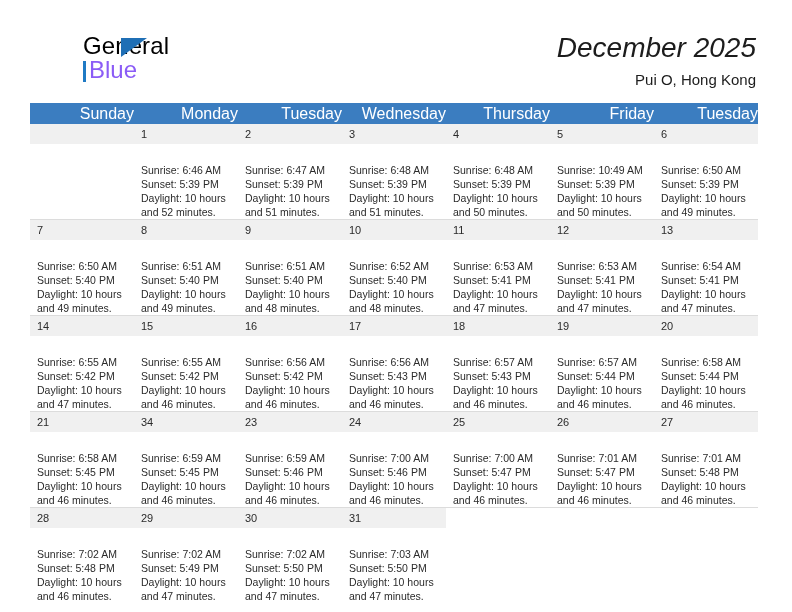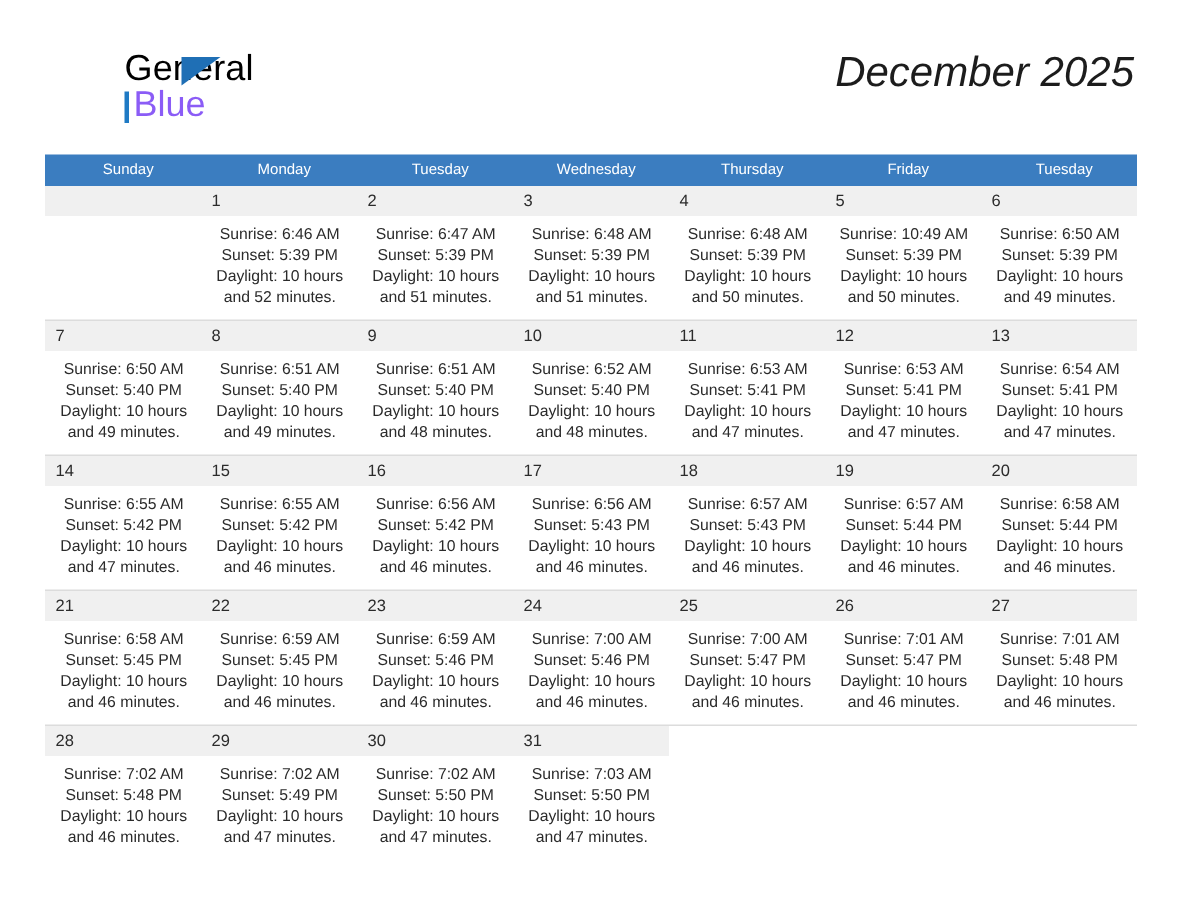"Pui O, Hong Kong" div.cal-subtitle { html: none -> <div>Pui O, Hong Kong</div> }
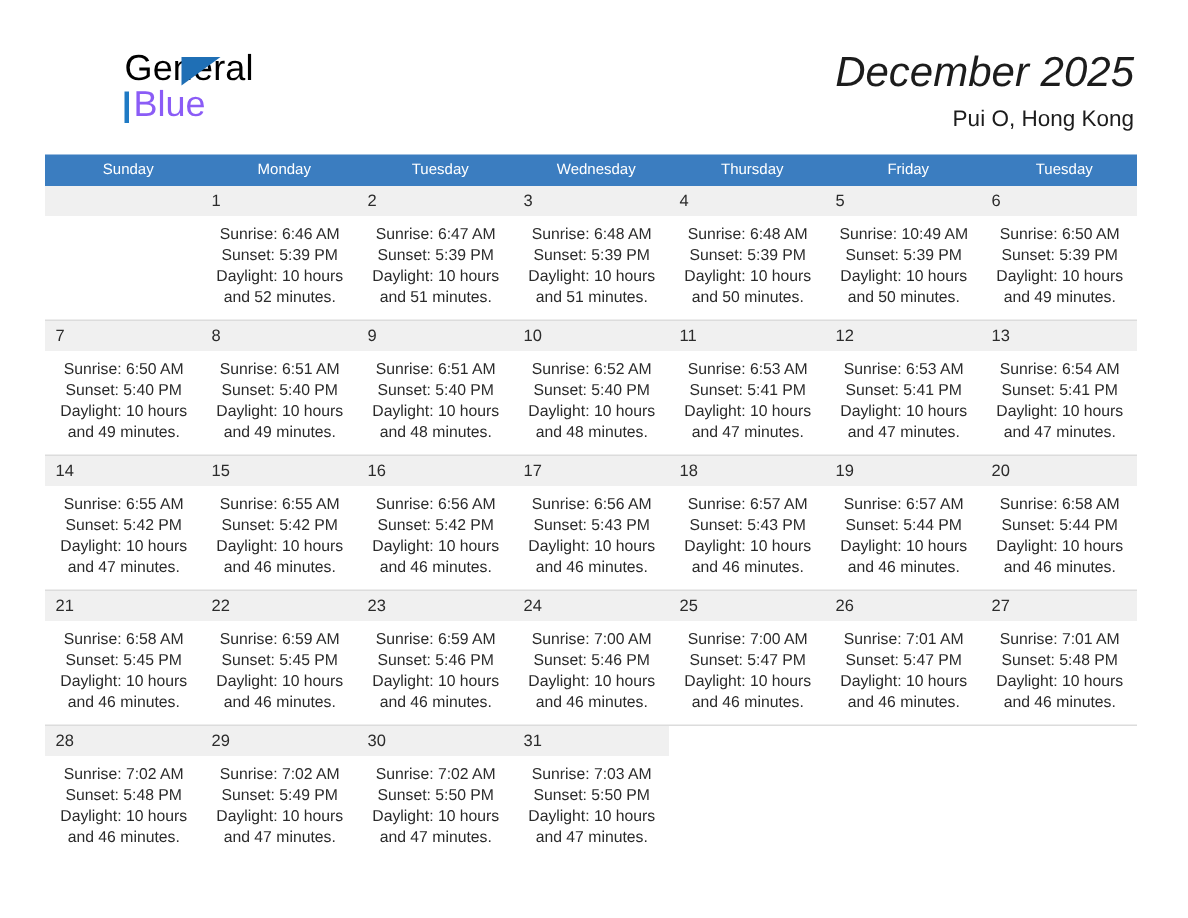"Sunday" thead th { font-size: 10px -> 16px; text-align: center -> right }
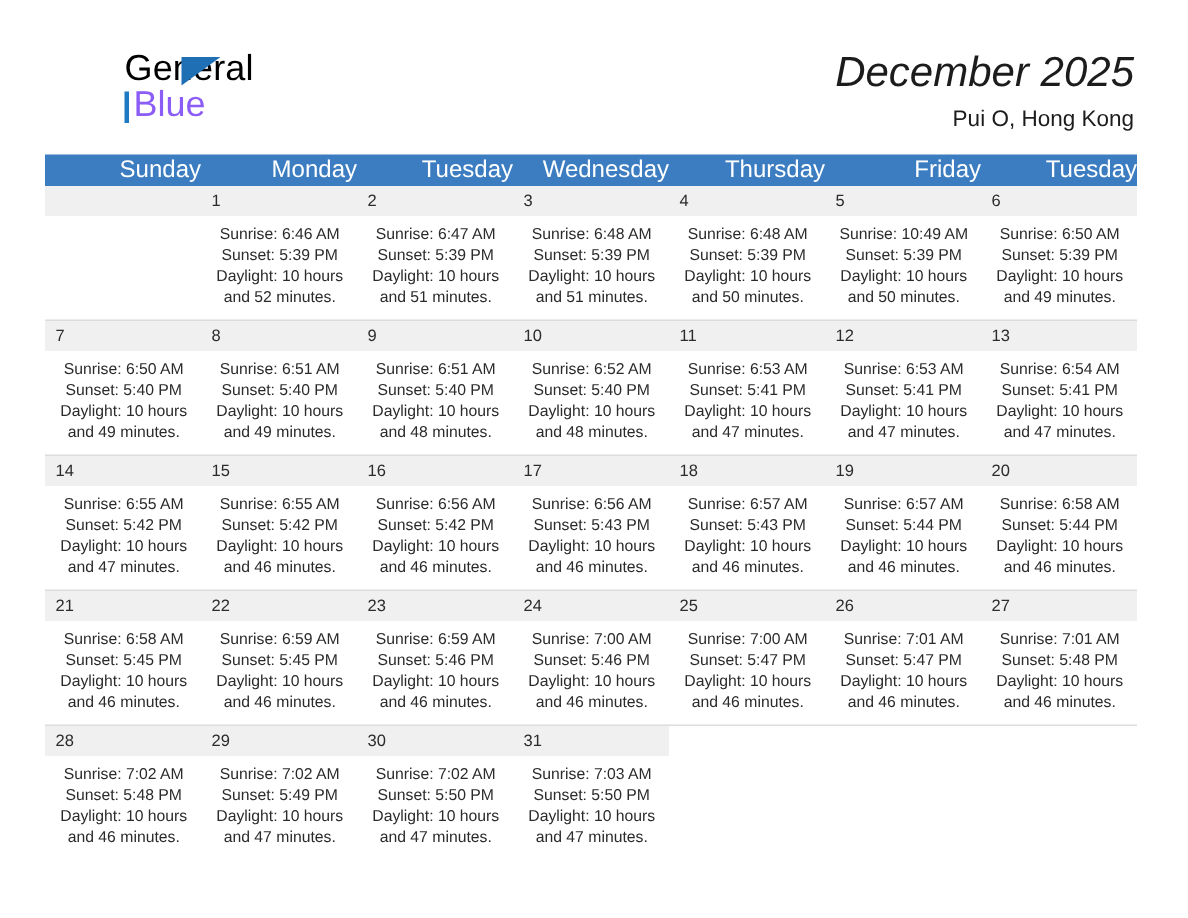"Sunrise: 6:46 AM" .detail { padding: 5px 6px 0 7px -> 19px 6px 0 7px; text-align: center -> none }
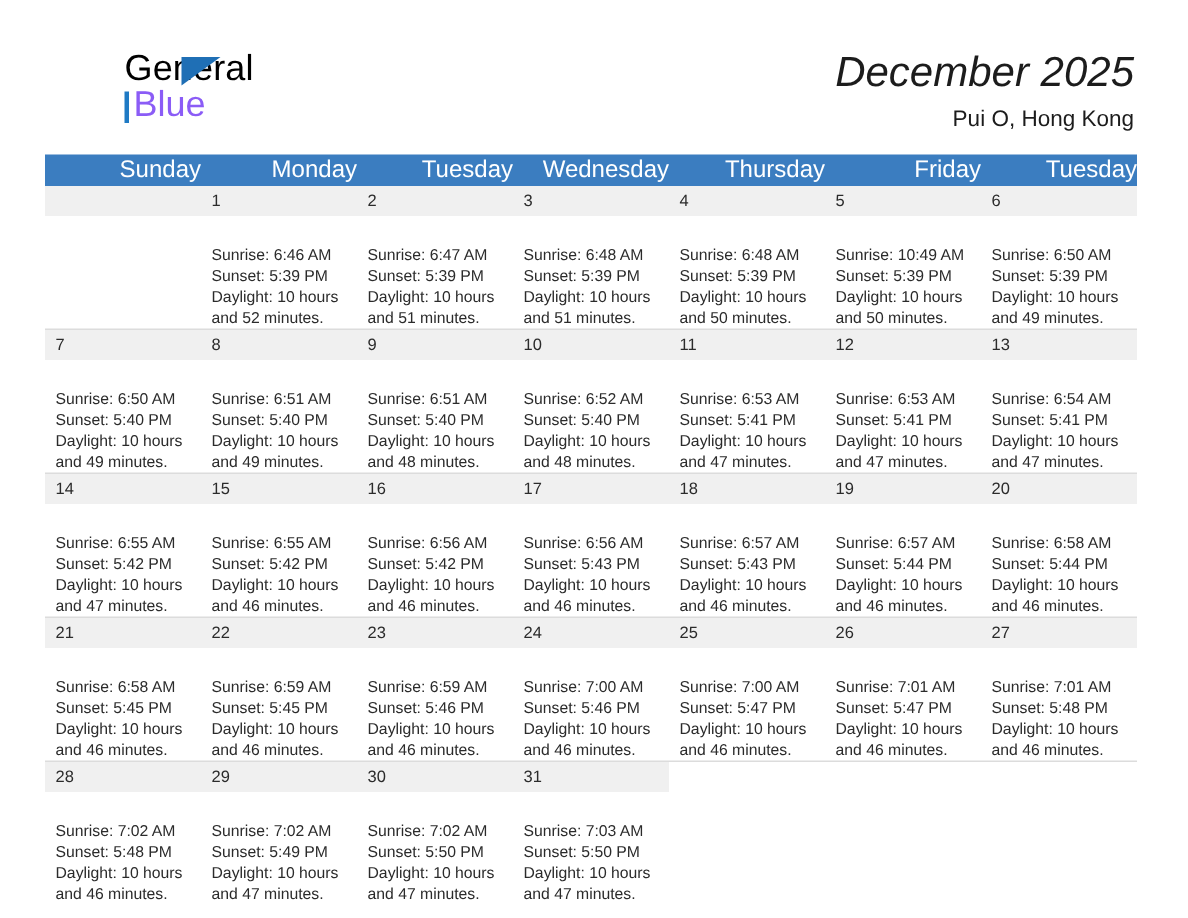"22" span.daynum { text: 22 -> 34 }
